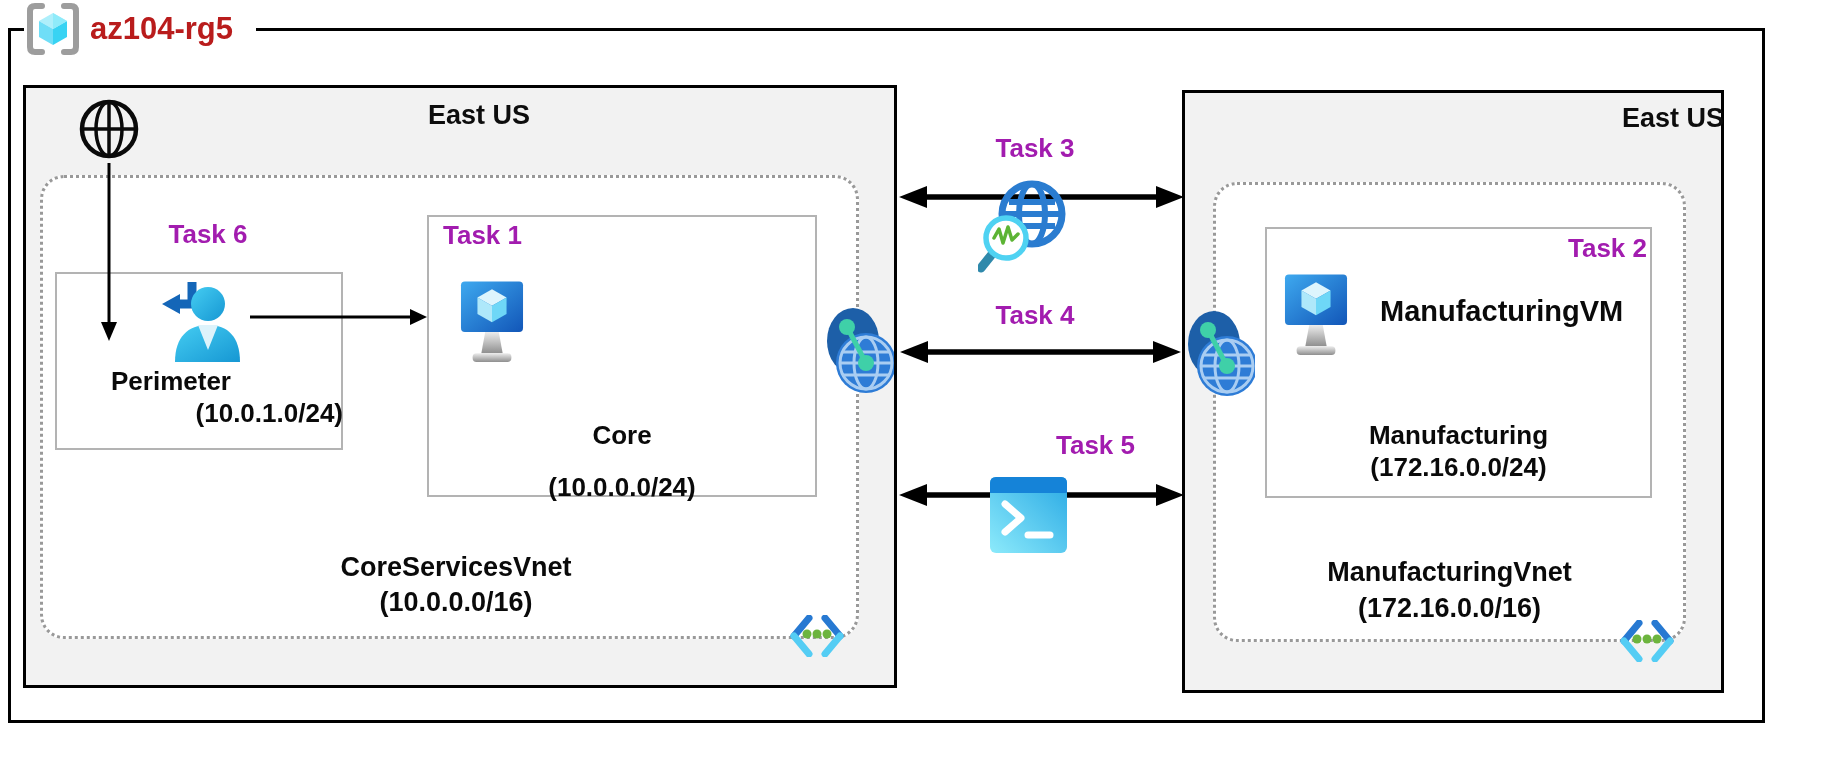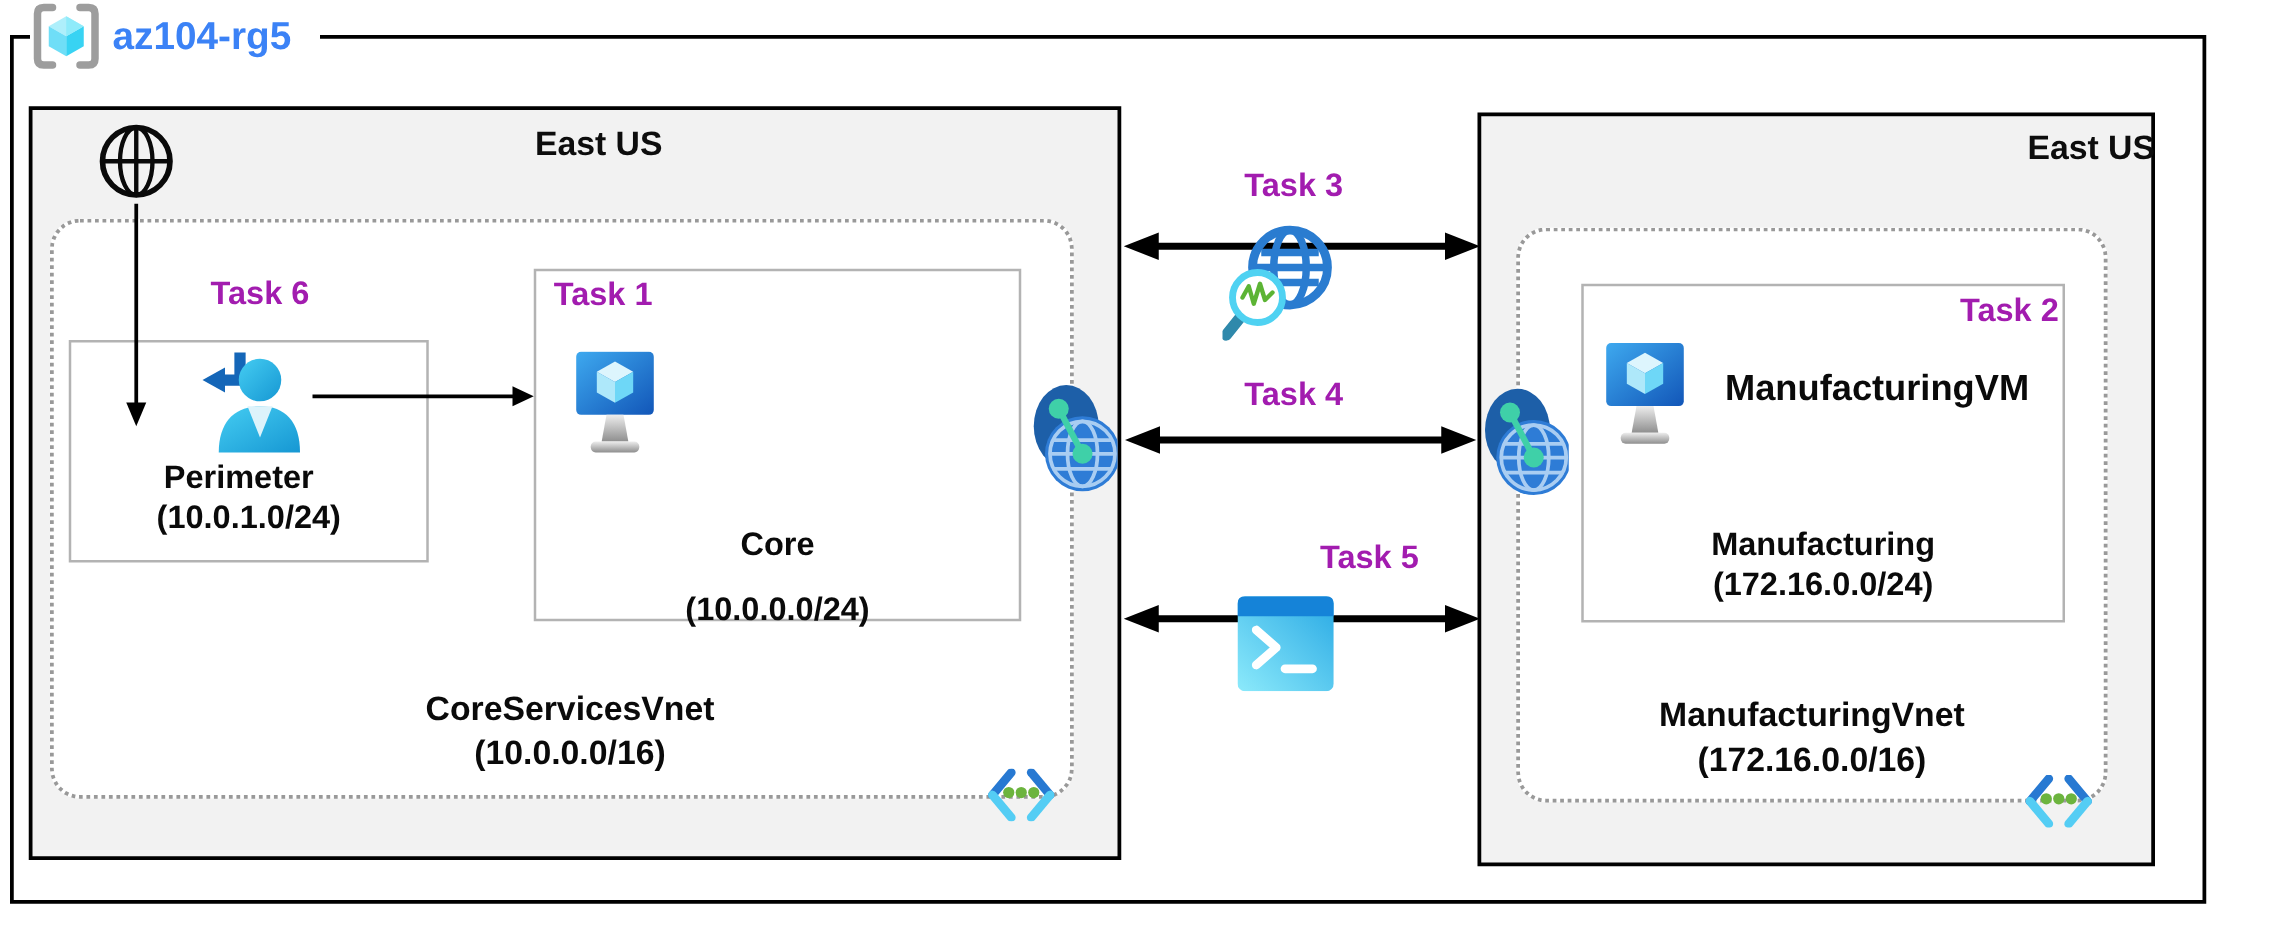"az104-rg5" .rg-label { color: #3b82f6 -> #b91c1c }
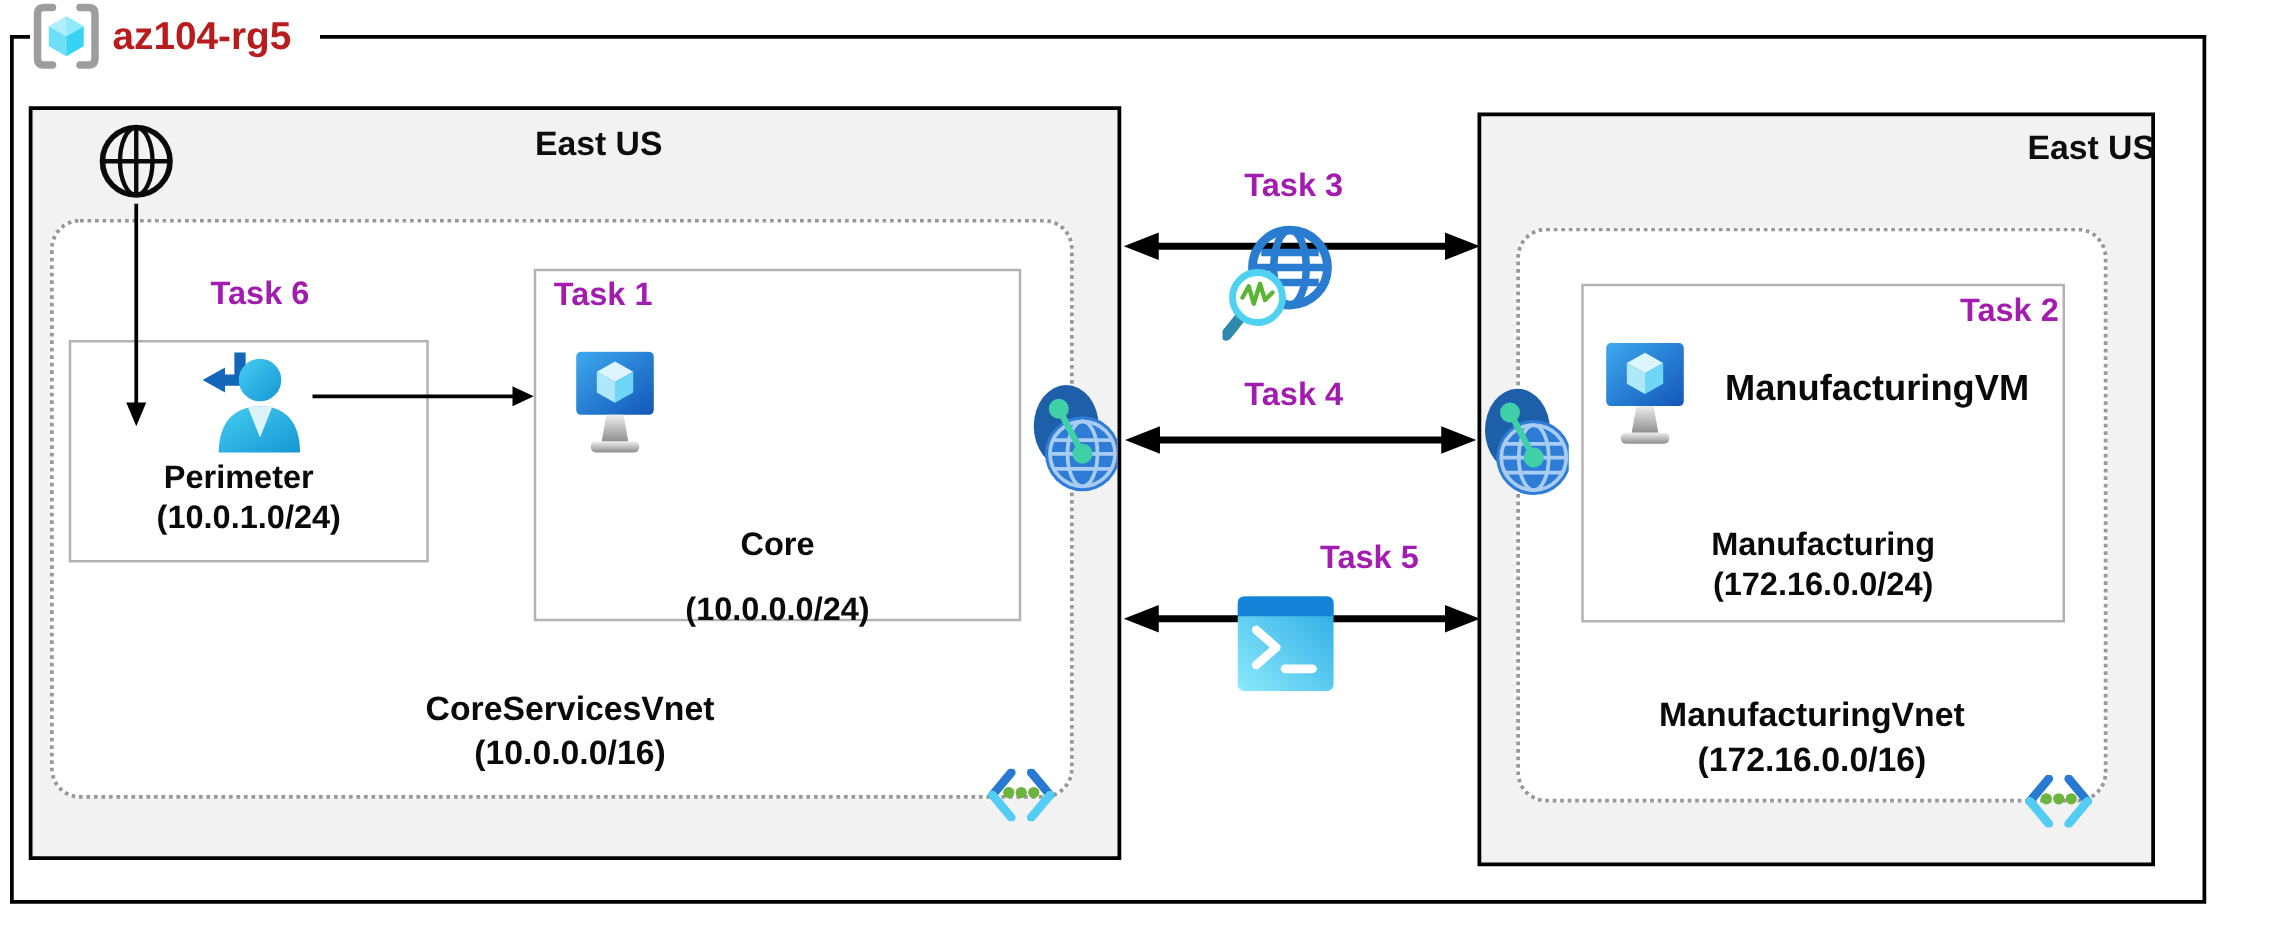"Perimeter" div.abs { padding-left: 20px -> none }
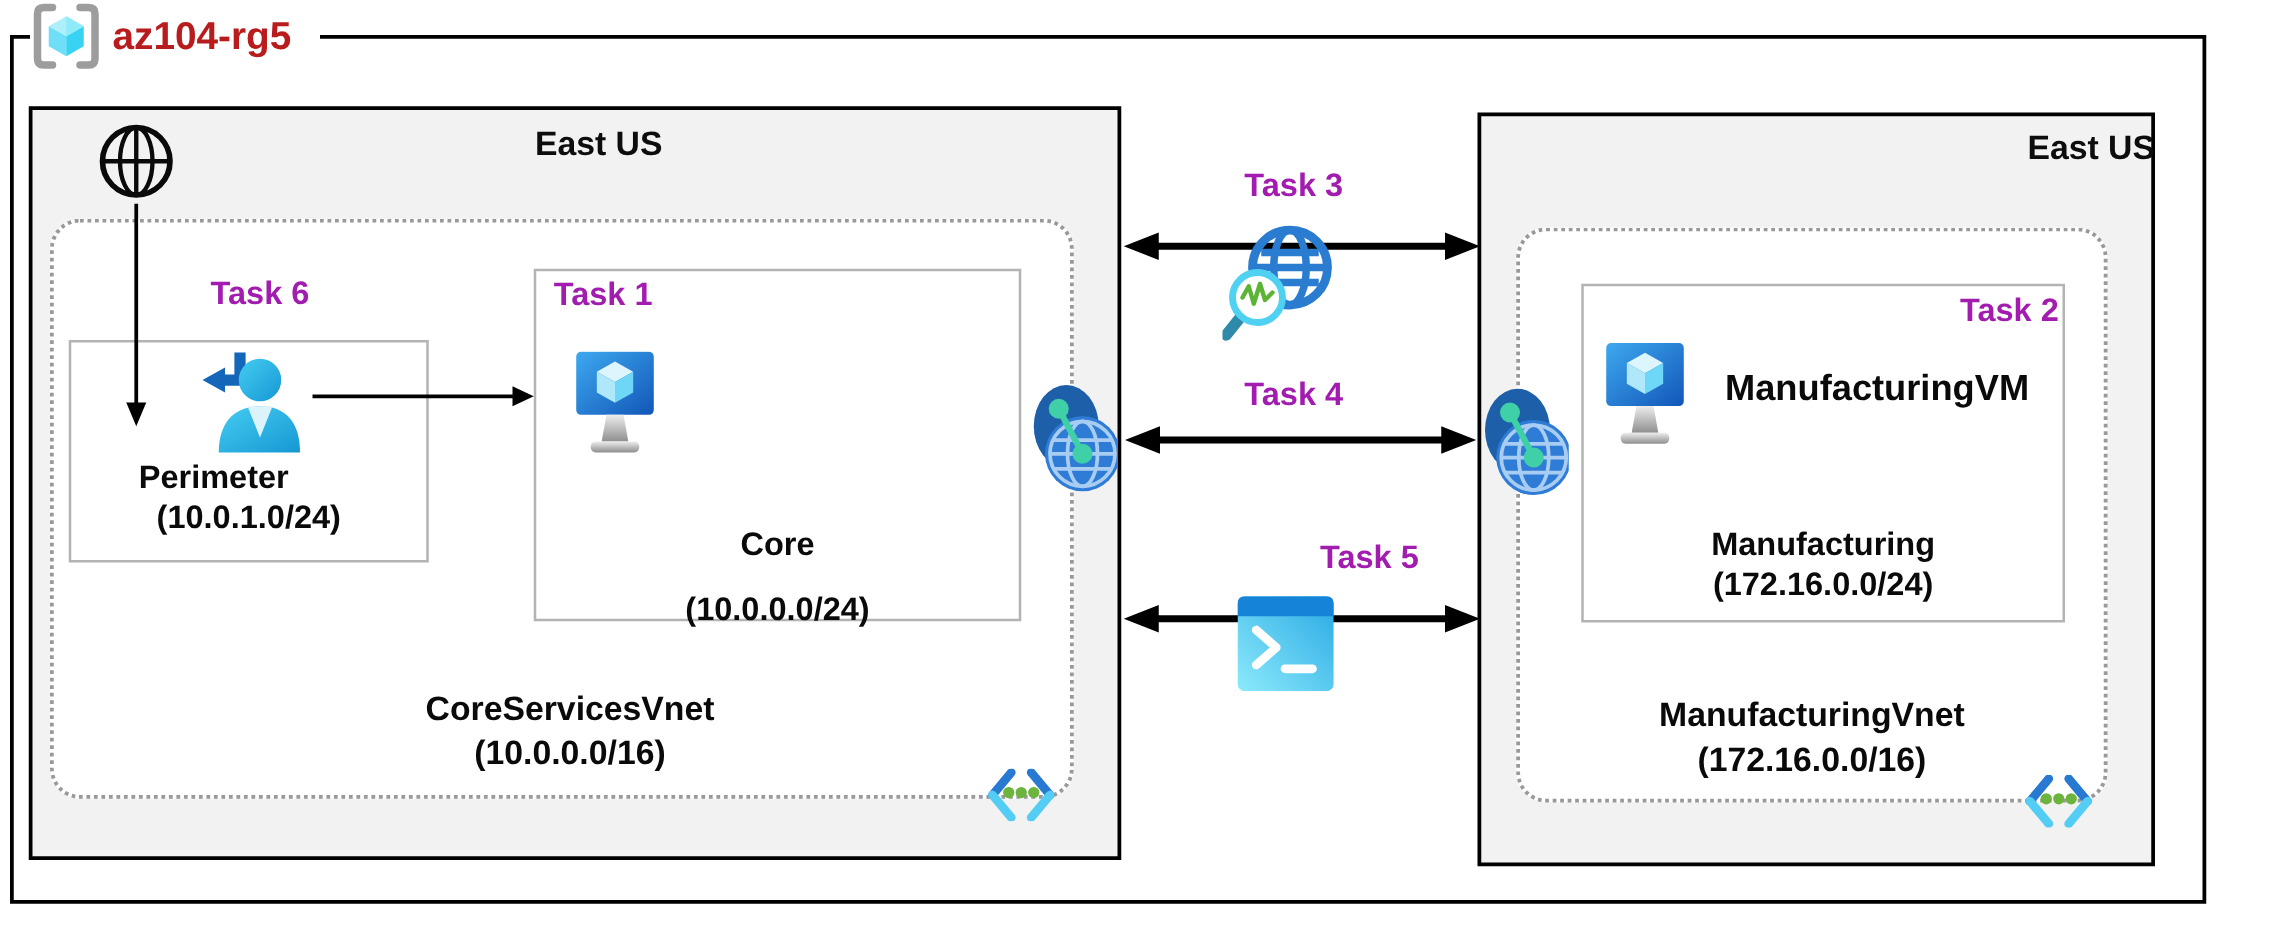"(10.0.1.0/24)" div.abs { text-align: none -> right }
